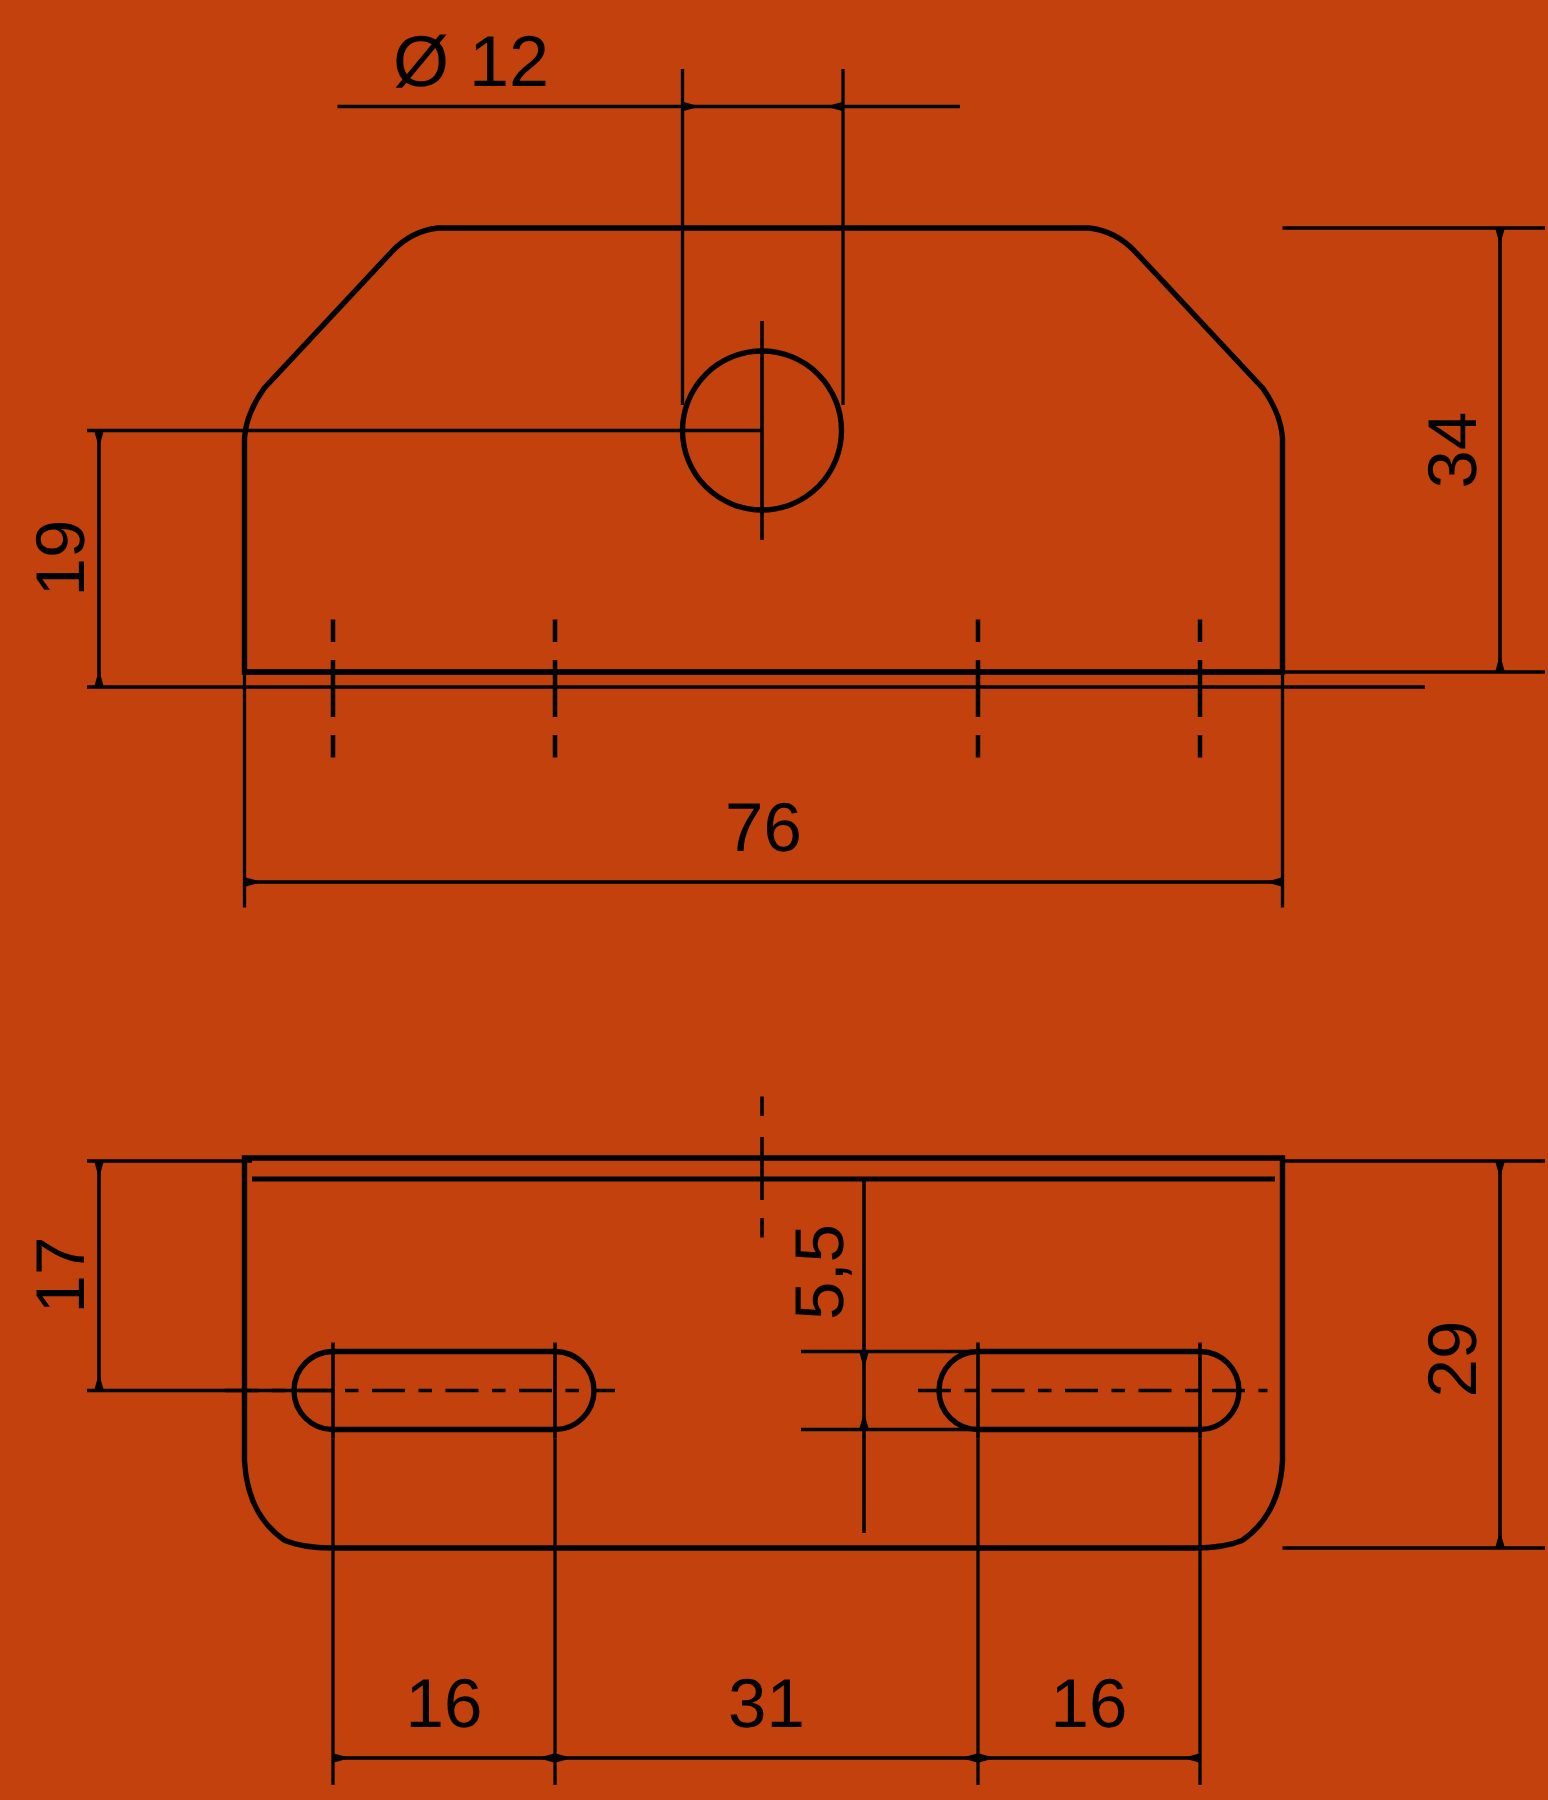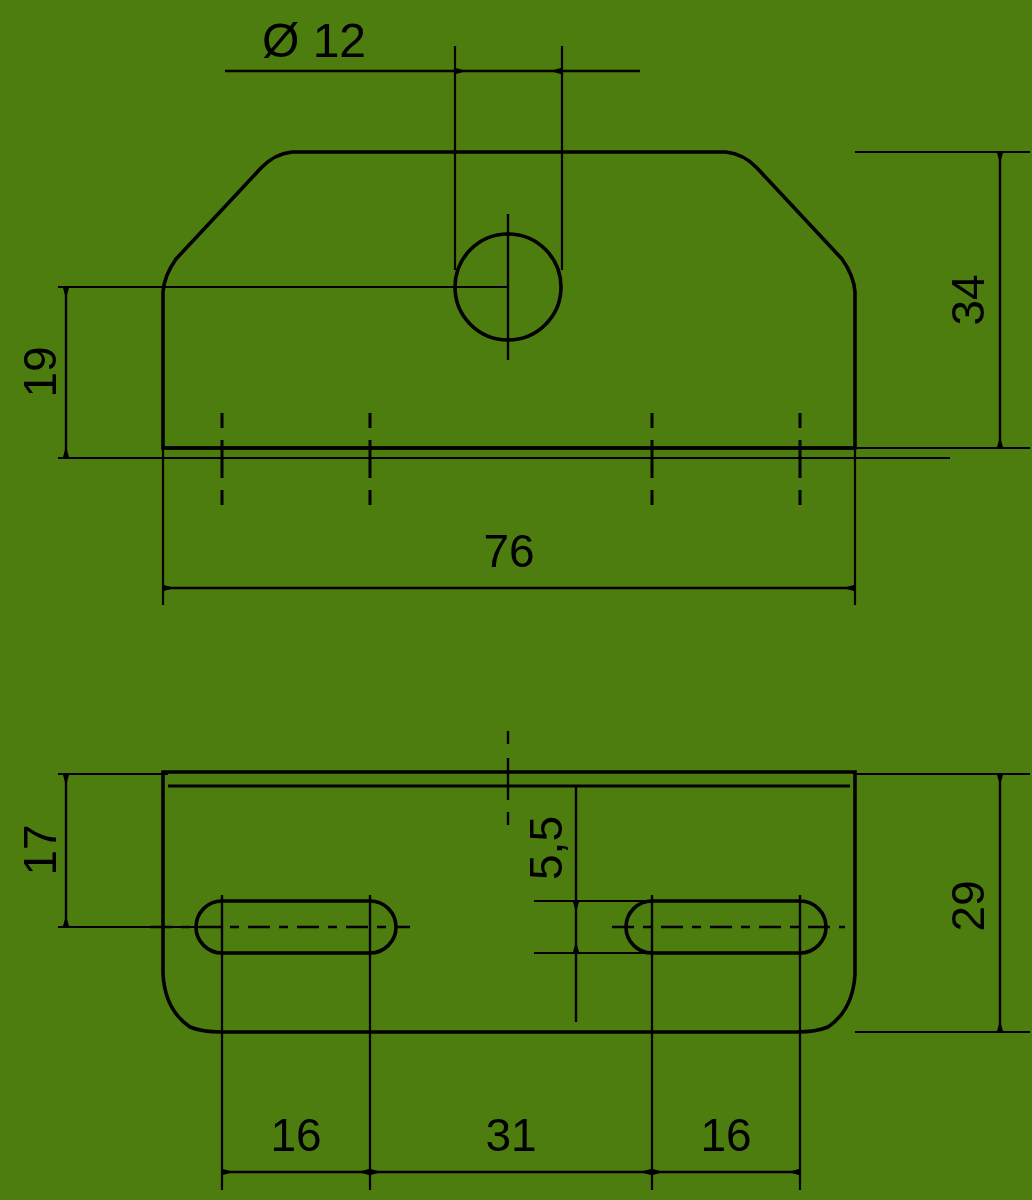"Ø 12" #sheet { background: #4d7c0f -> #c2410c }
